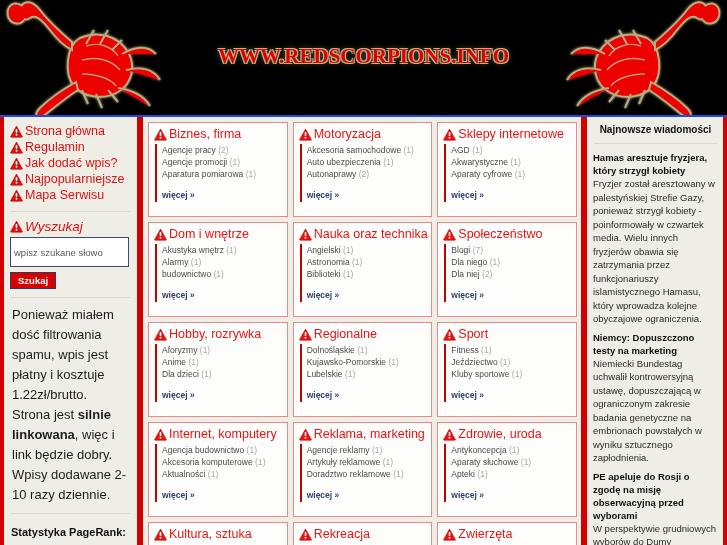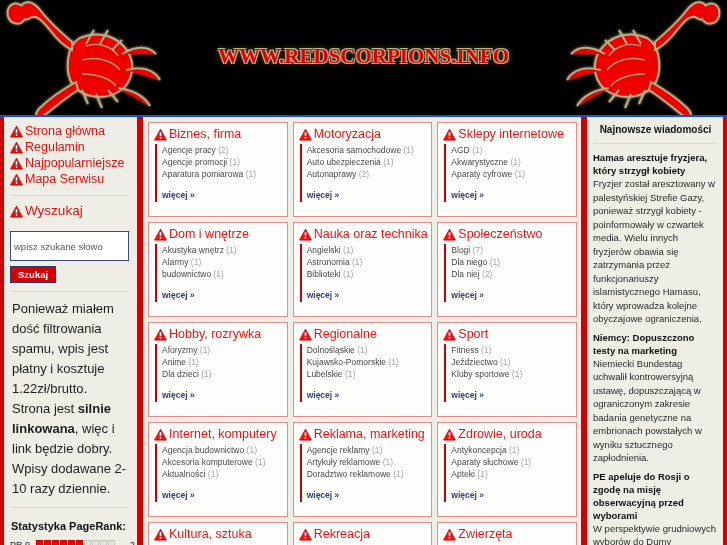"Jak dodać wpis?" li.nav-item { html: none -> <li> <span> <svg> <path></path> <rect></rect> <circle></circle> </svg> </span> <span>Jak dodać wpis?</span> </li> }
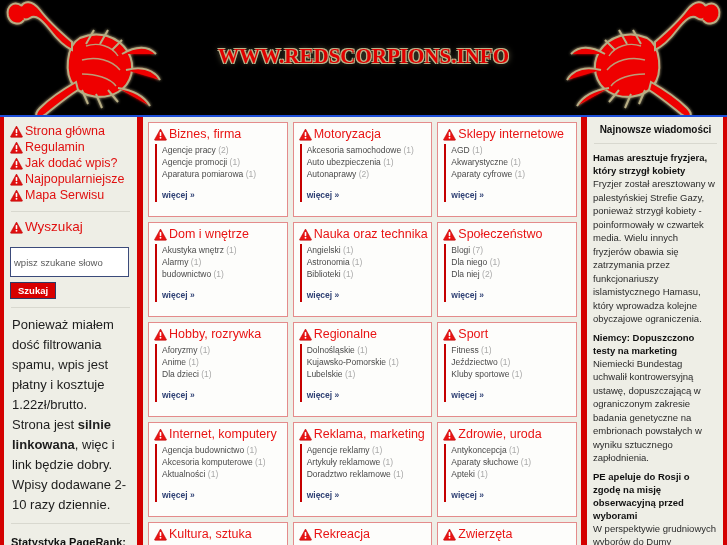"Wyszukaj" .search-head { align-items: flex-end -> center; font-style: none -> italic; margin-bottom: 13px -> 3px }
